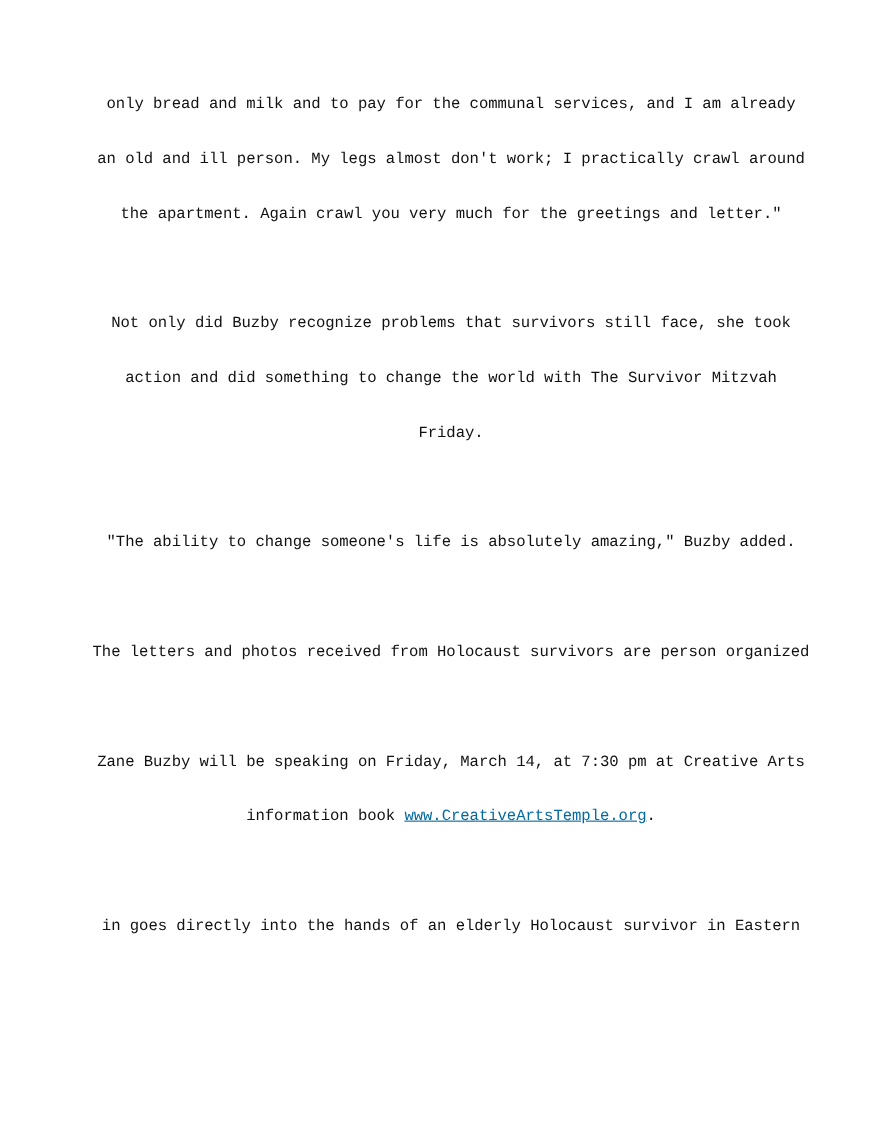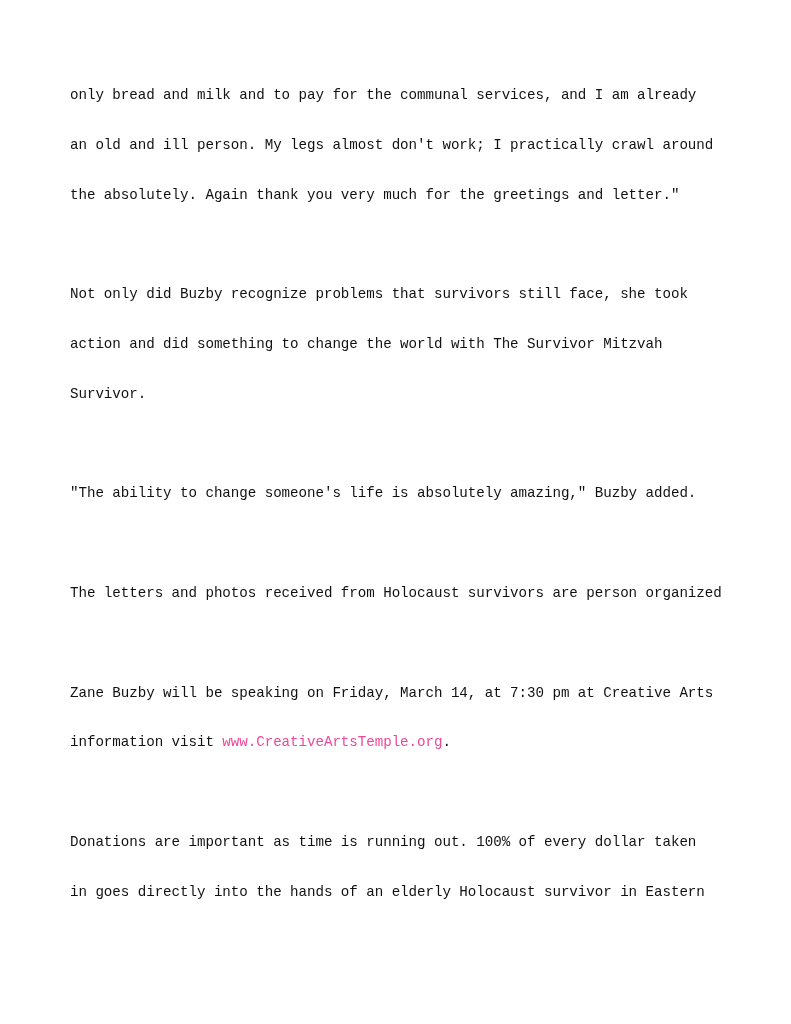"only bread and milk and" .para { text-align: none -> center }
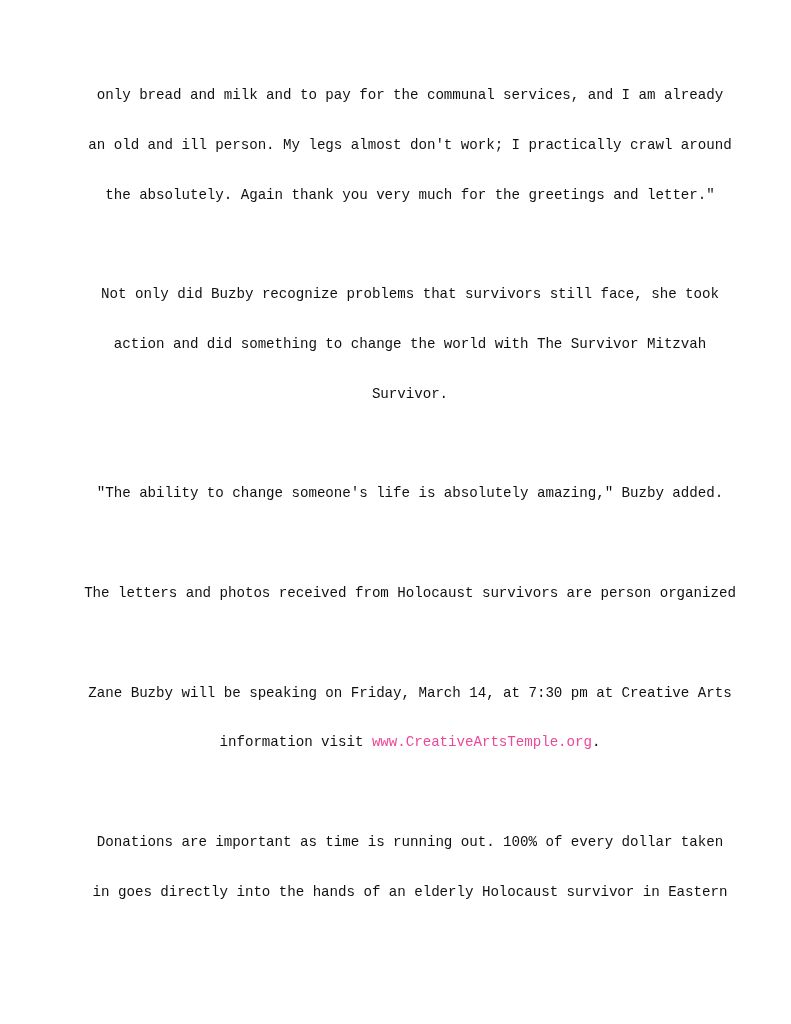"the absolutely. Again thank you" span.line { text: absolutely. Again thank -> apartment. Again crawl }
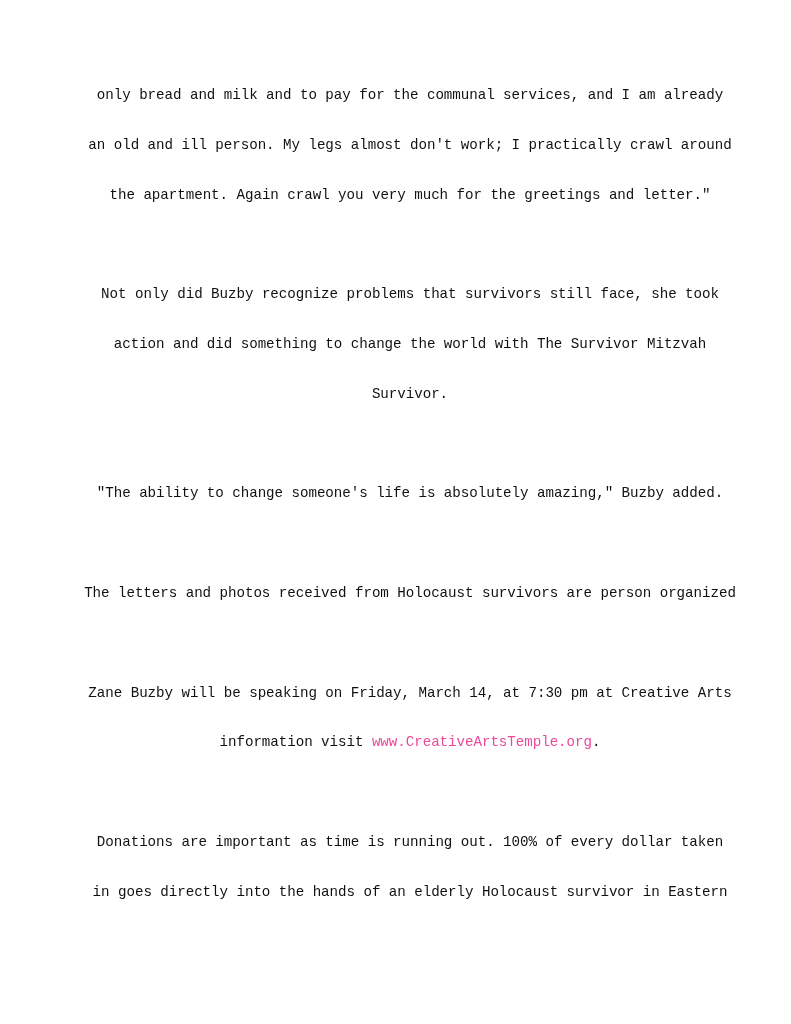"Survivor." span.line { text: Survivor -> Friday }
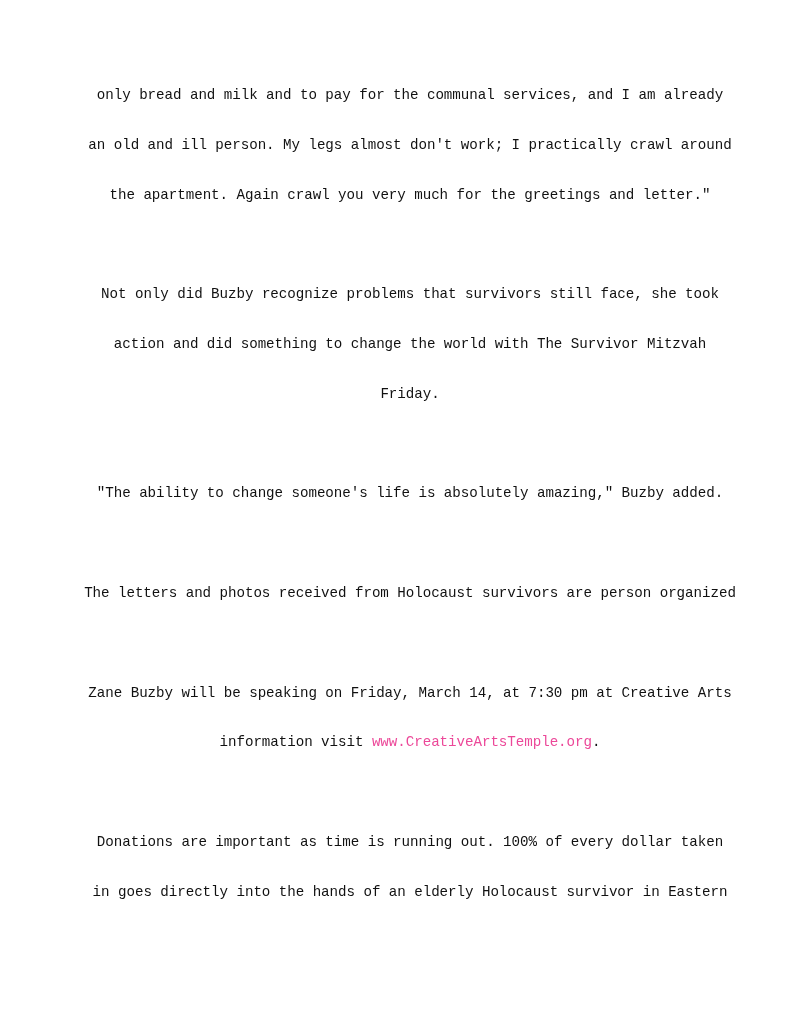"information visit" span { text: visit -> book }
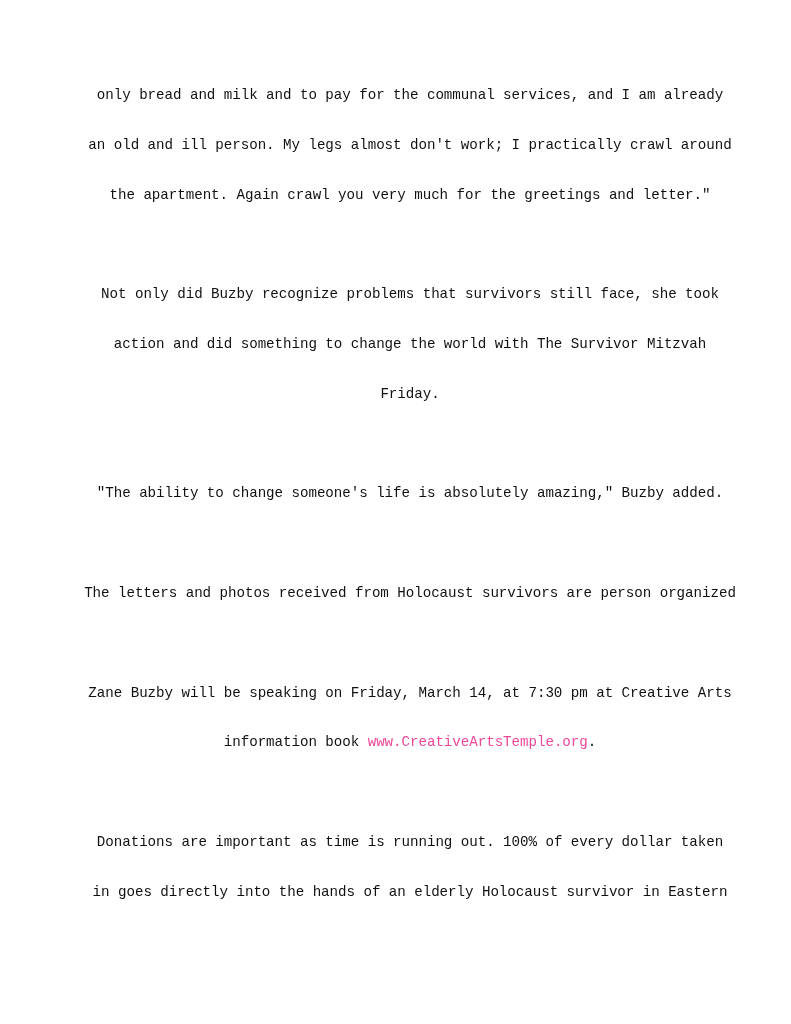"www.CreativeArtsTemple.org" a.link { color: #ec4899 -> #0369a1; text-decoration: none -> underline }
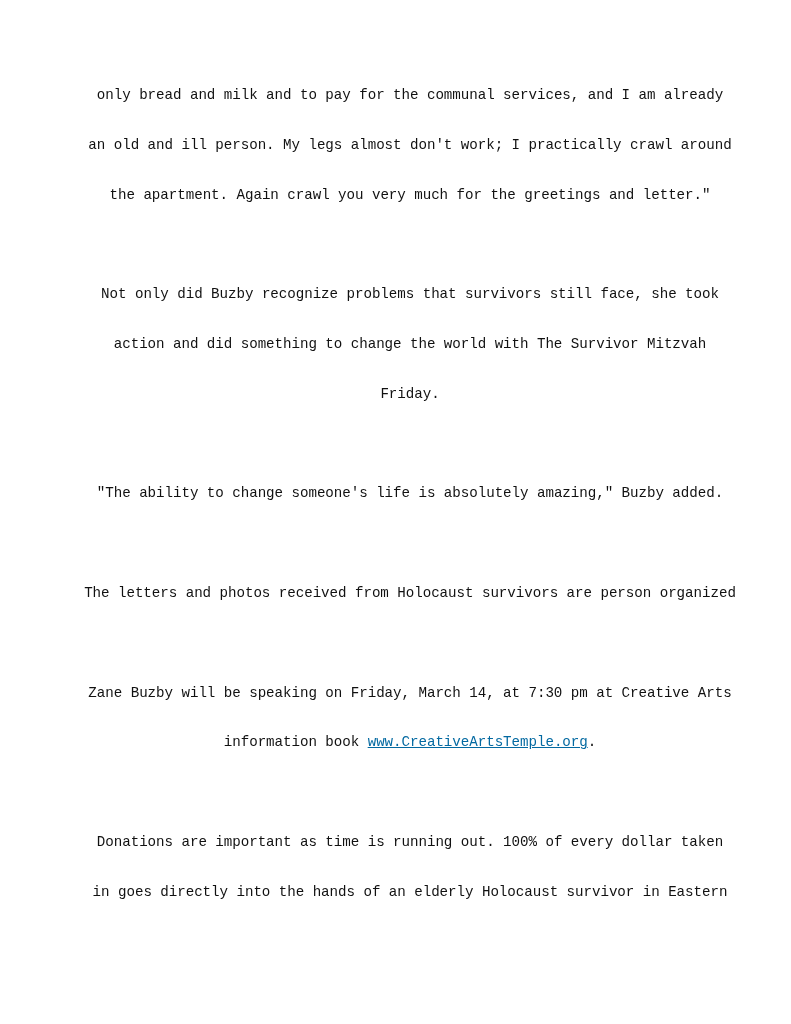"Donations are important as time" span.line { html: <span>Donations are important as time is running out. 100% of every dollar taken</span> -> none }
